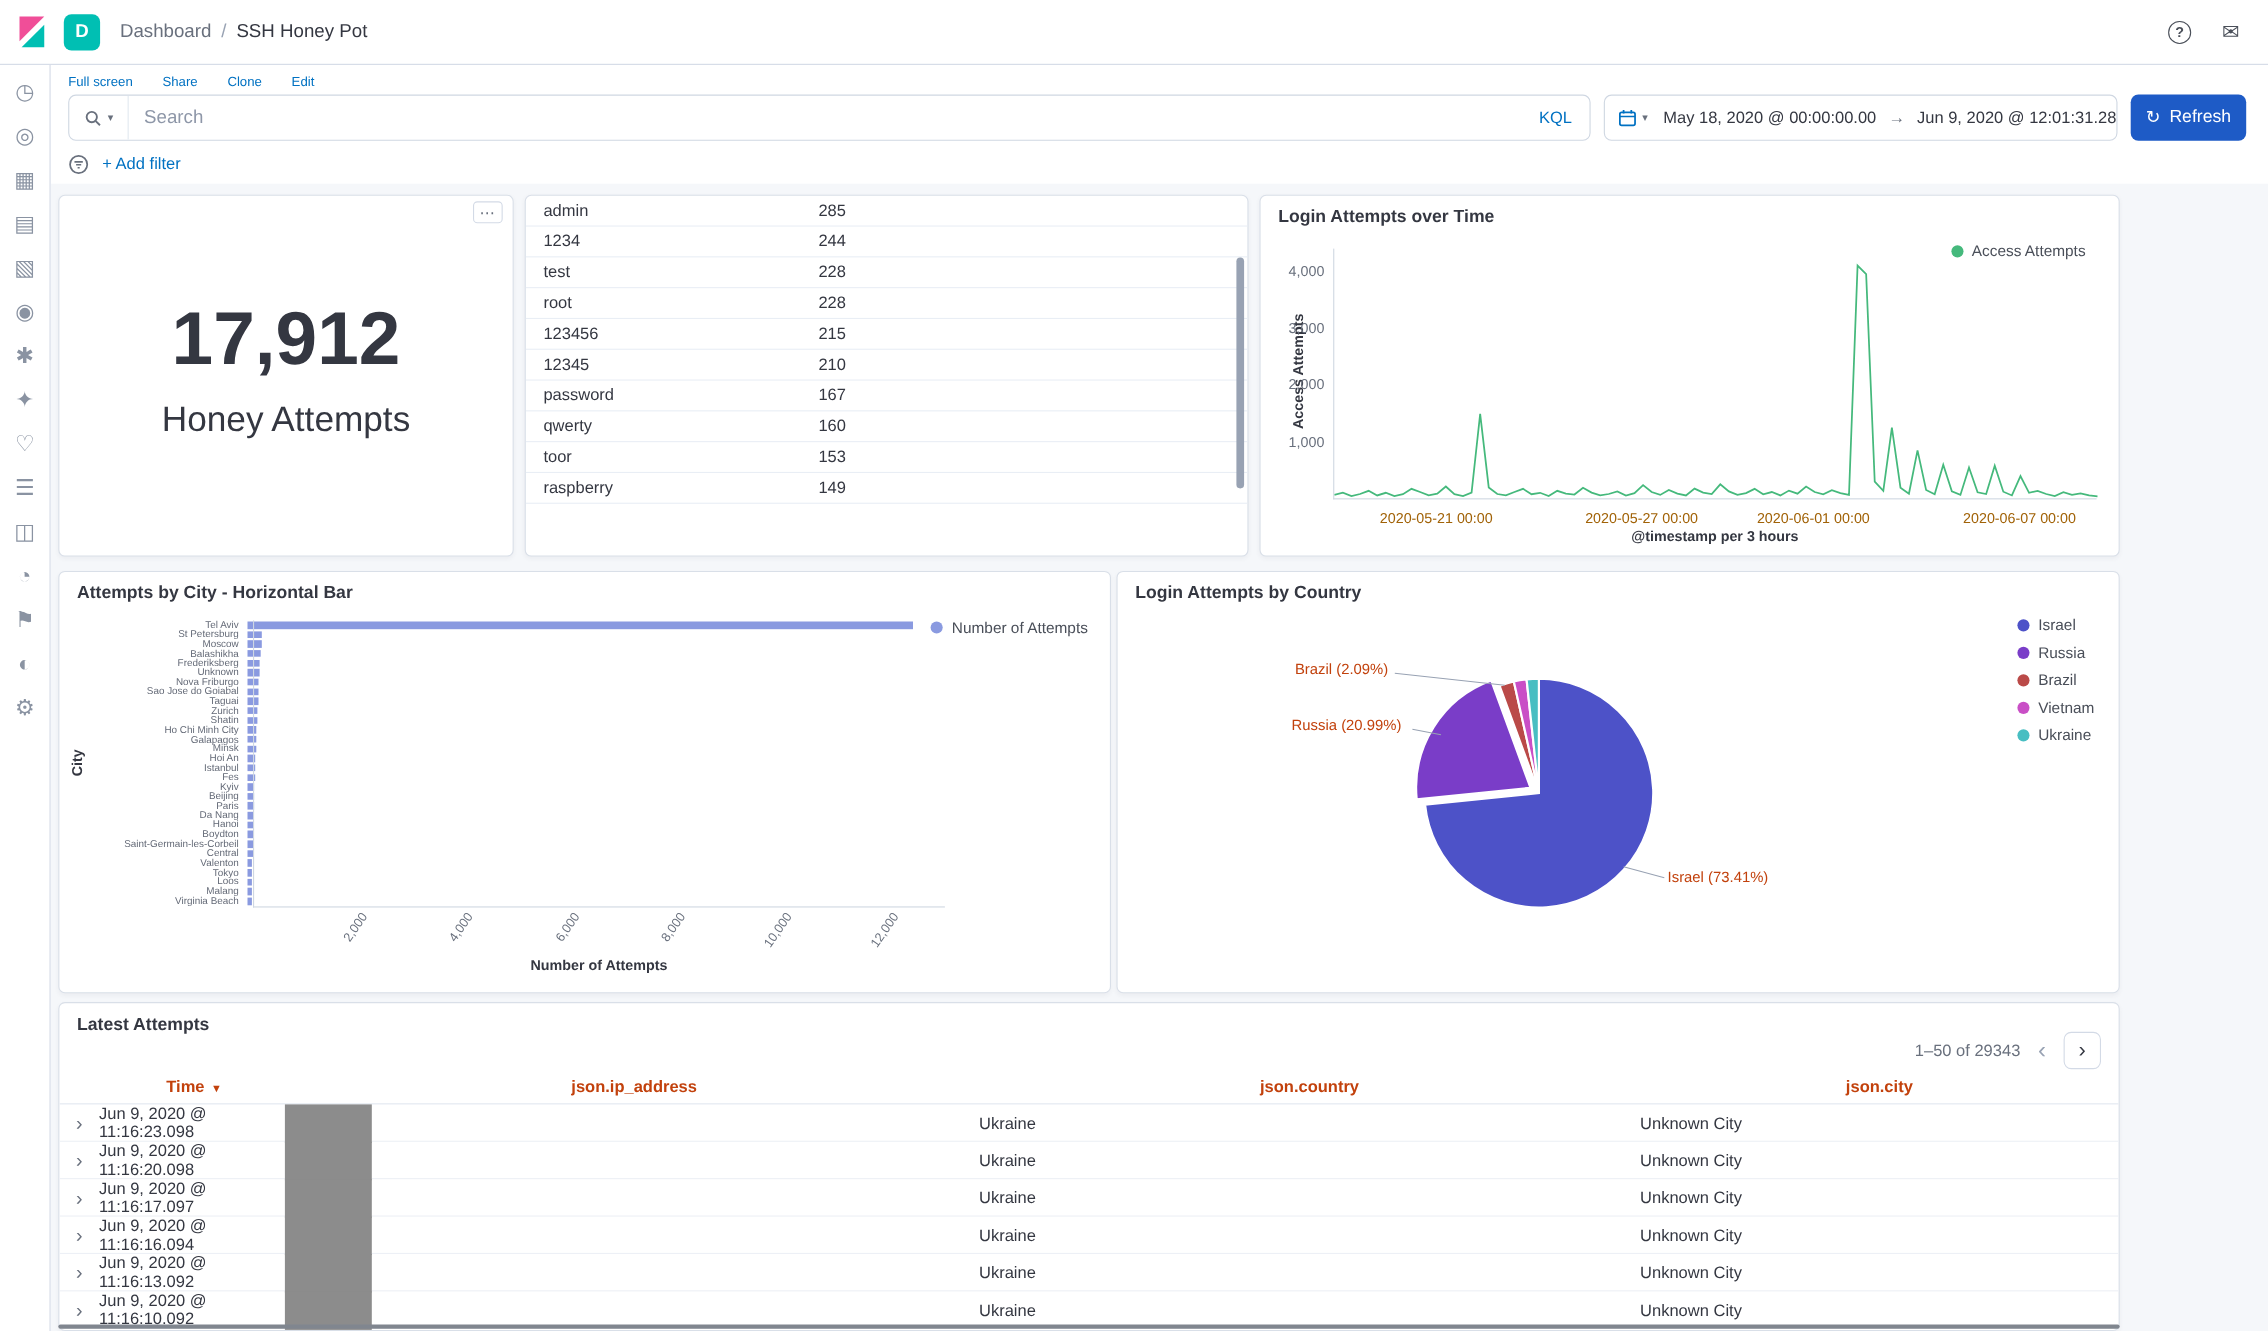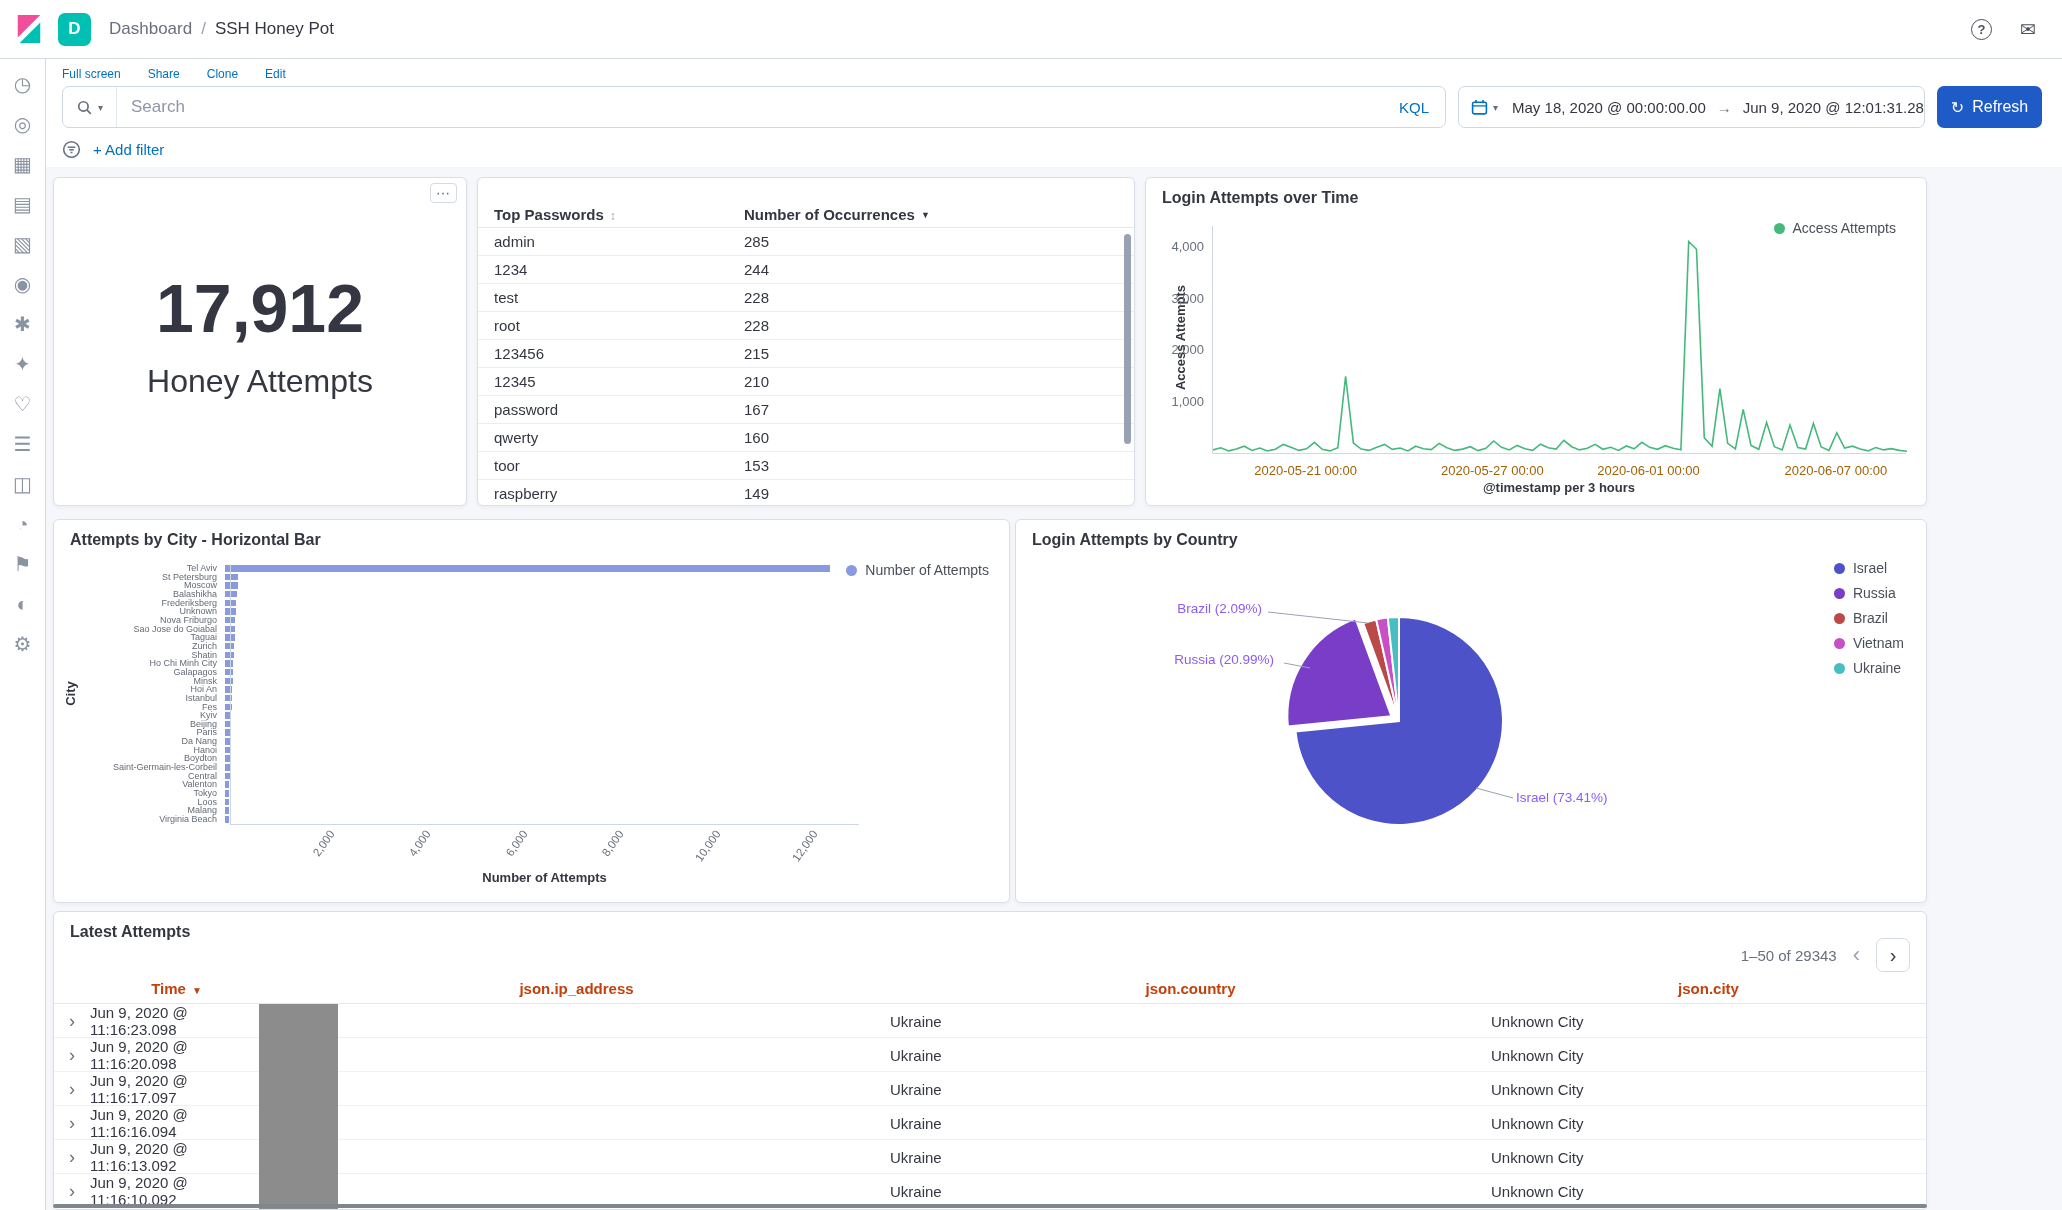"Top Passwords ↕" div.pw-header { html: <div> <button> <span>Top Passwords</span><span>↕</span> </button> <button> <span>Number of Occurrences</span><span>▼</span> </button> </div> -> none }
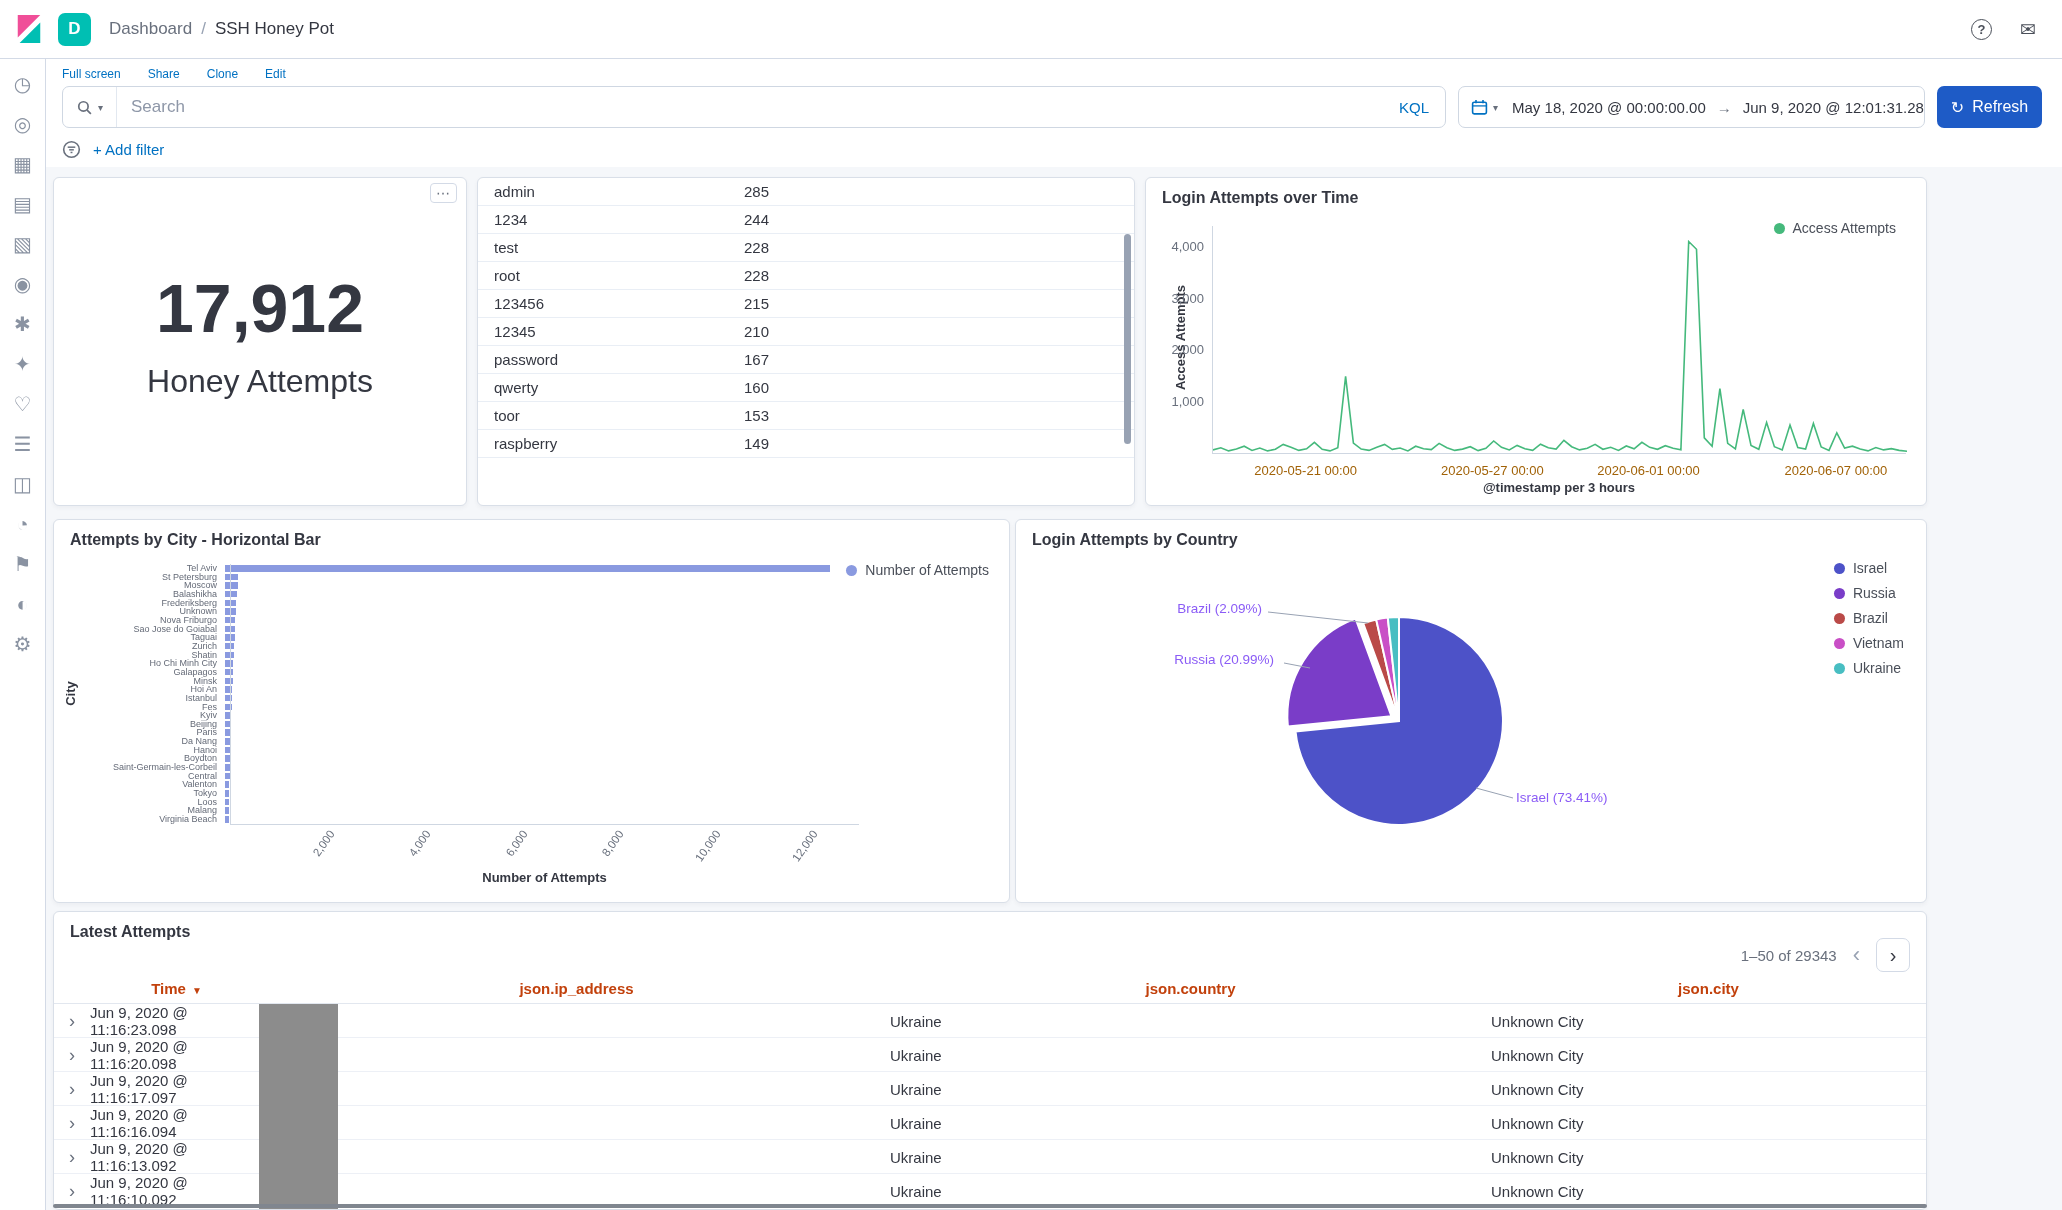"Tel Aviv" .bar-row { align-items: flex-start -> flex-end }
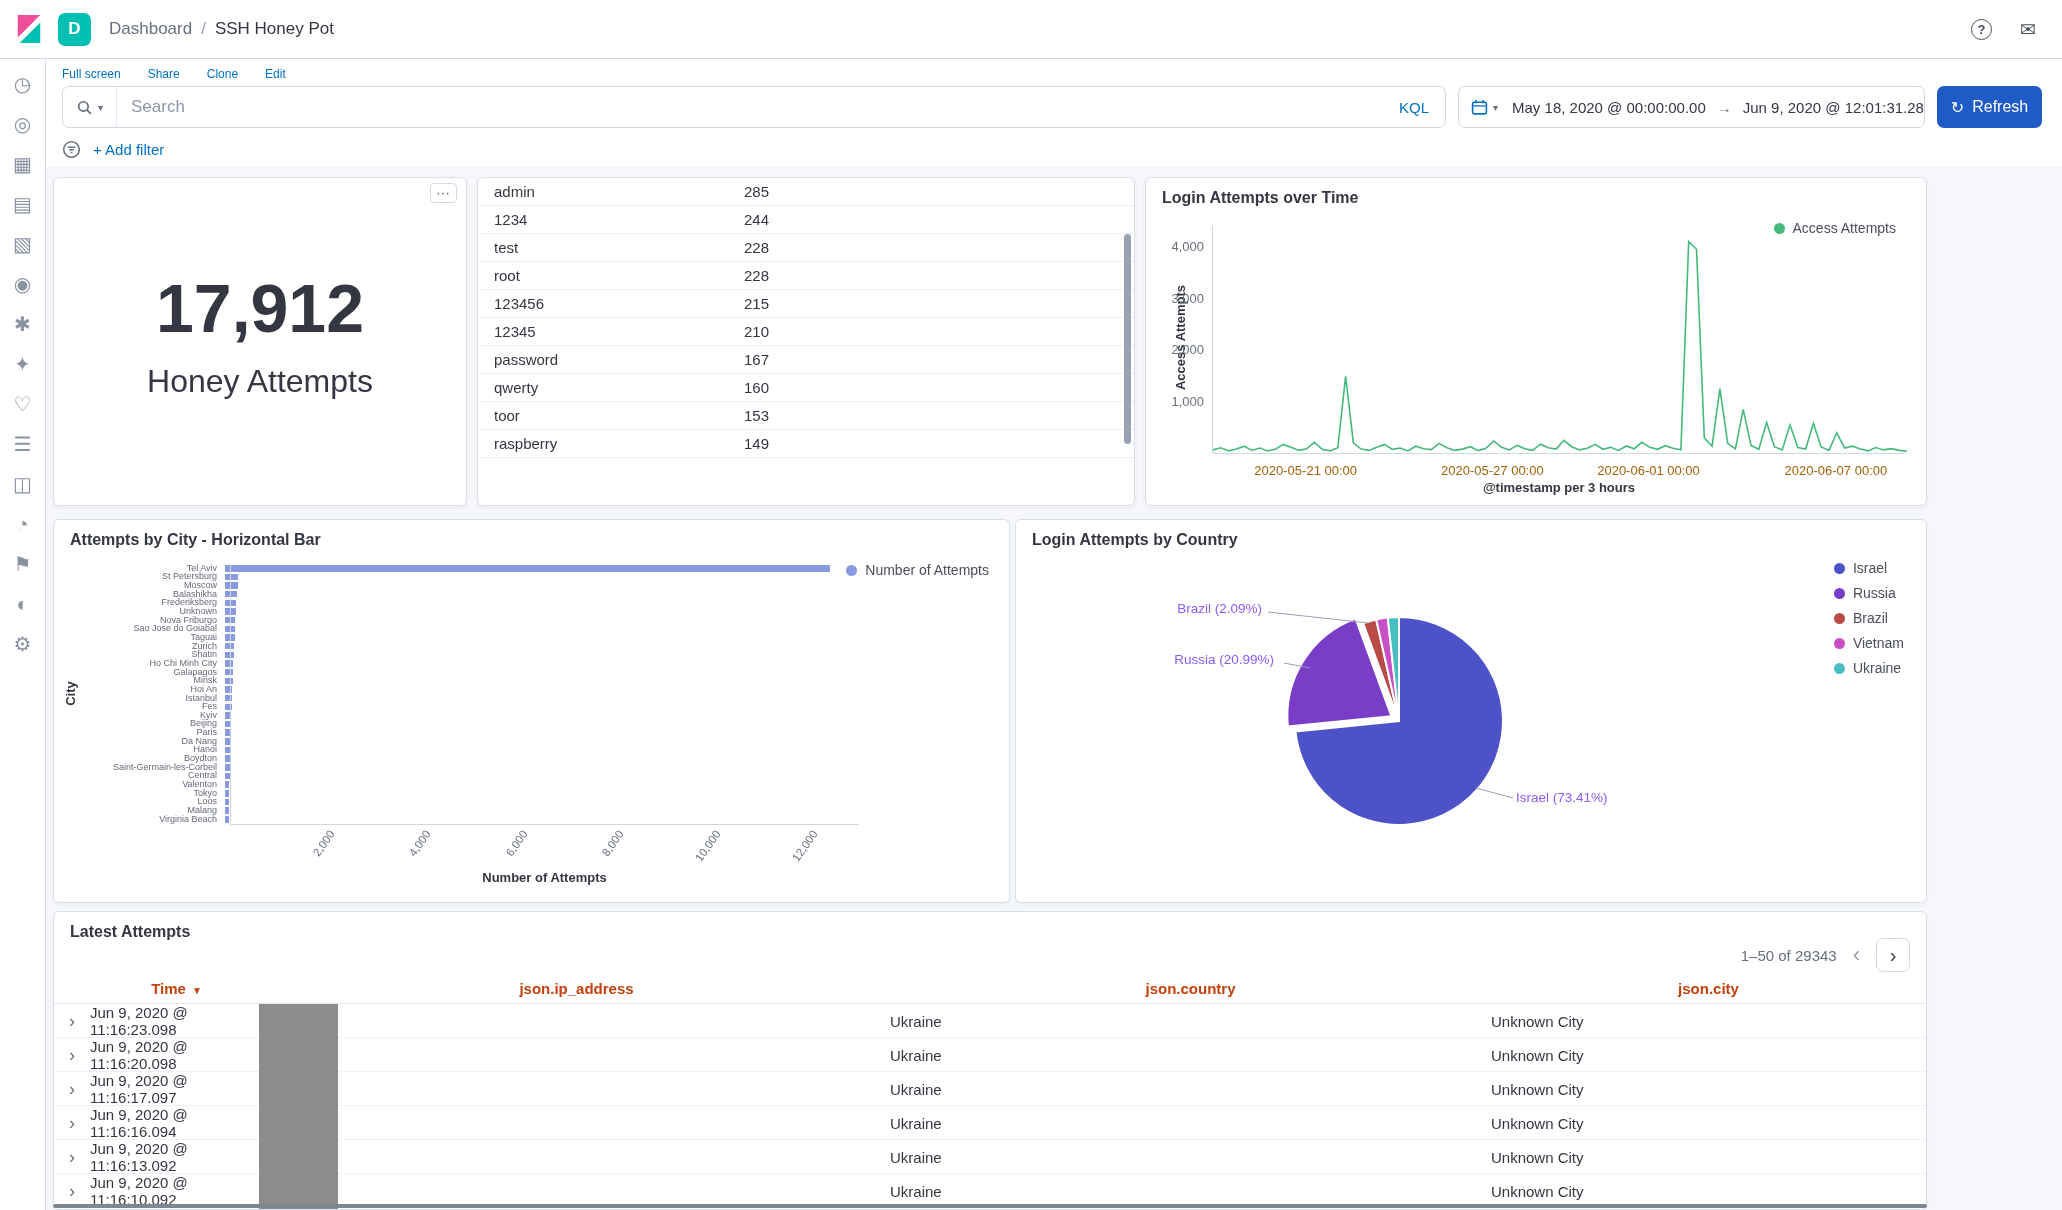"Brazil (2.09%)" .pie-callout { color: #8b5cf6 -> #c2410c }
